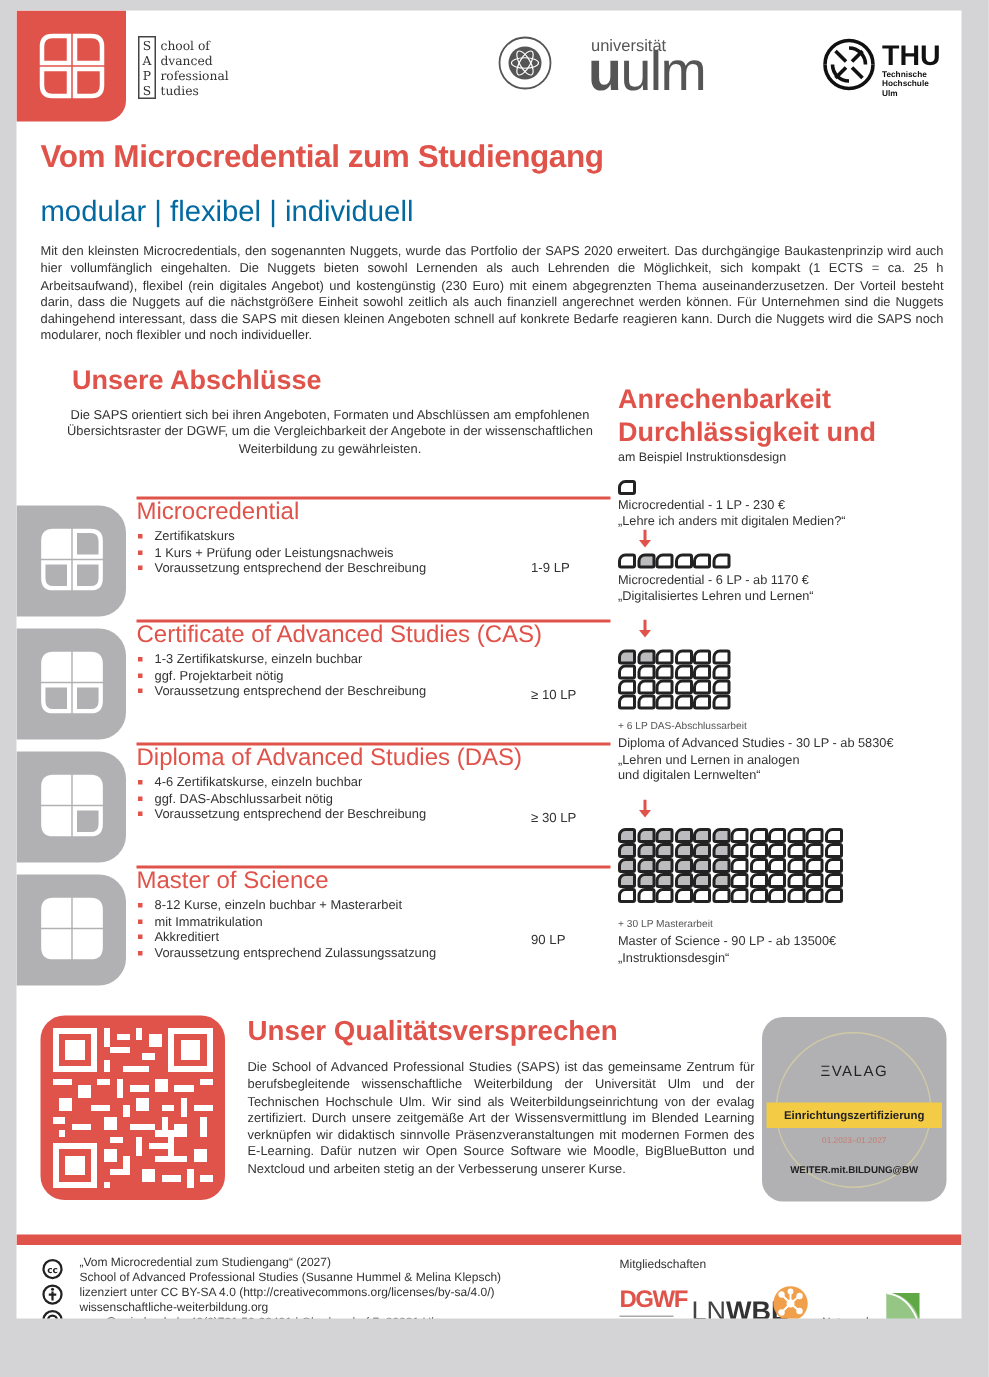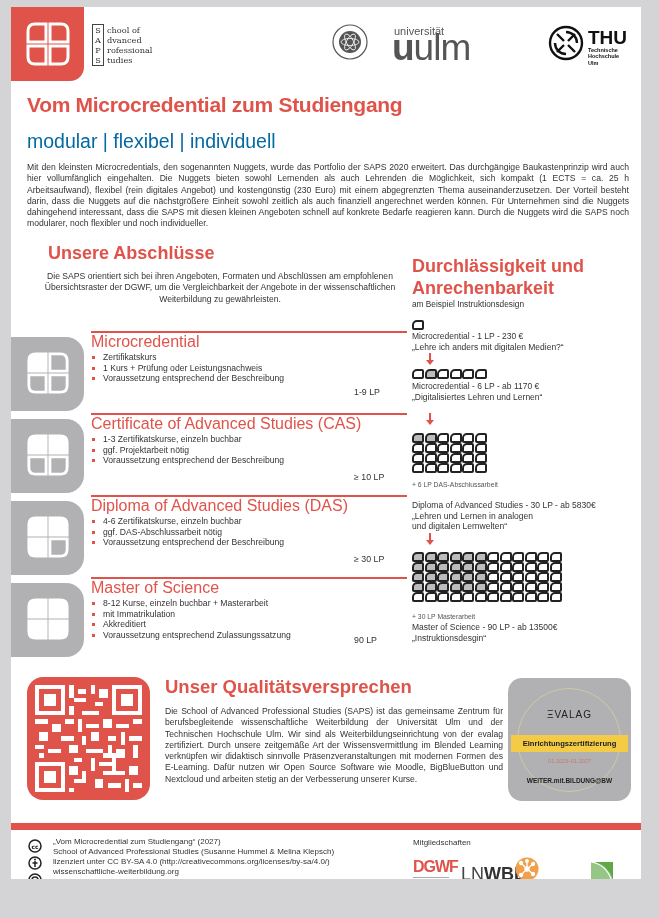"Durchlässigkeit und" div { order: before "Anrechenbarkeit" -> after "Anrechenbarkeit" }
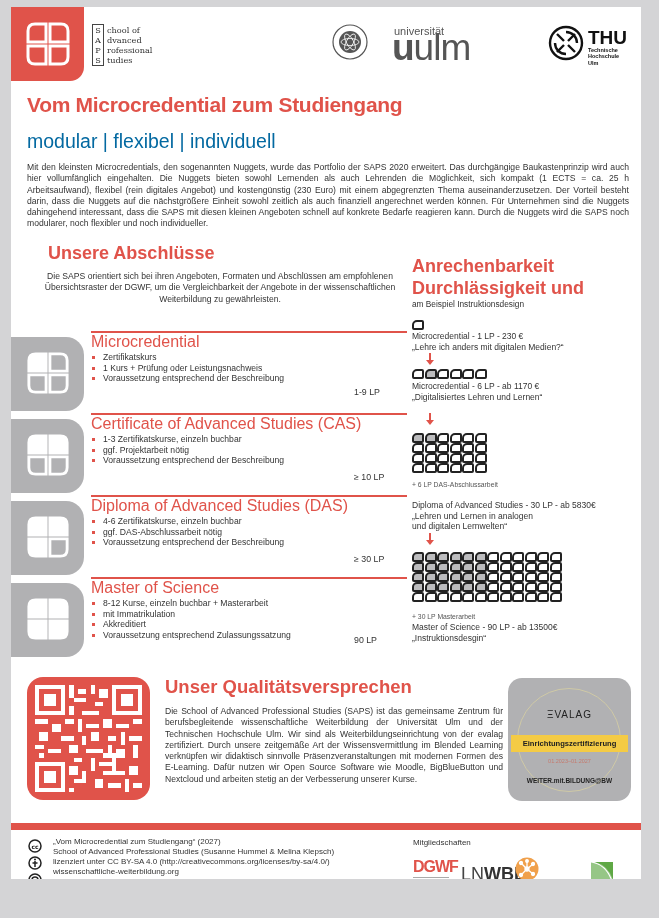"1-9 LP" .deg .lp { margin-top: 14px -> none }
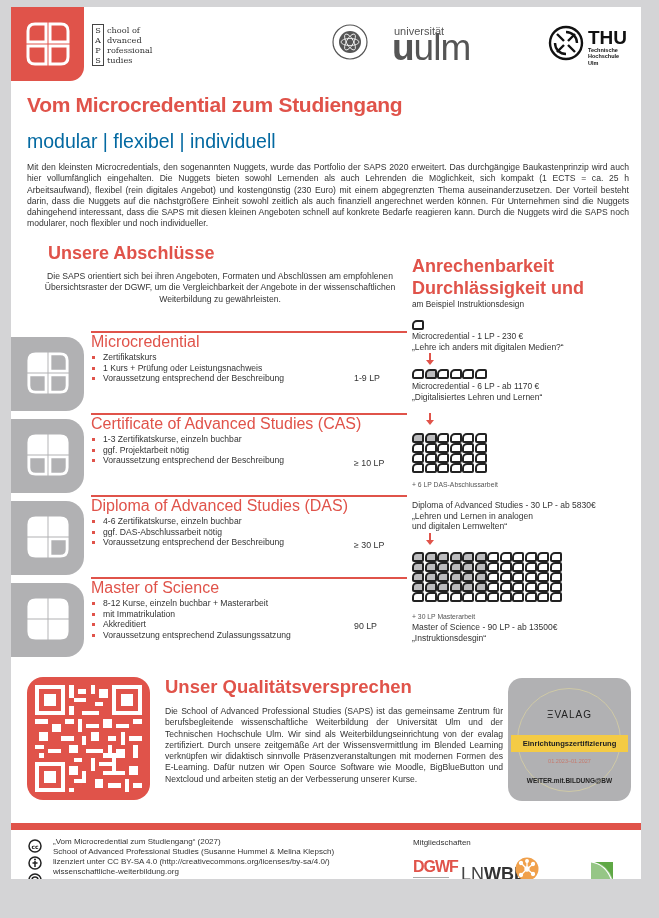"Diploma of Advanced Studies -" div.path-block { margin-top: 10px -> none }
